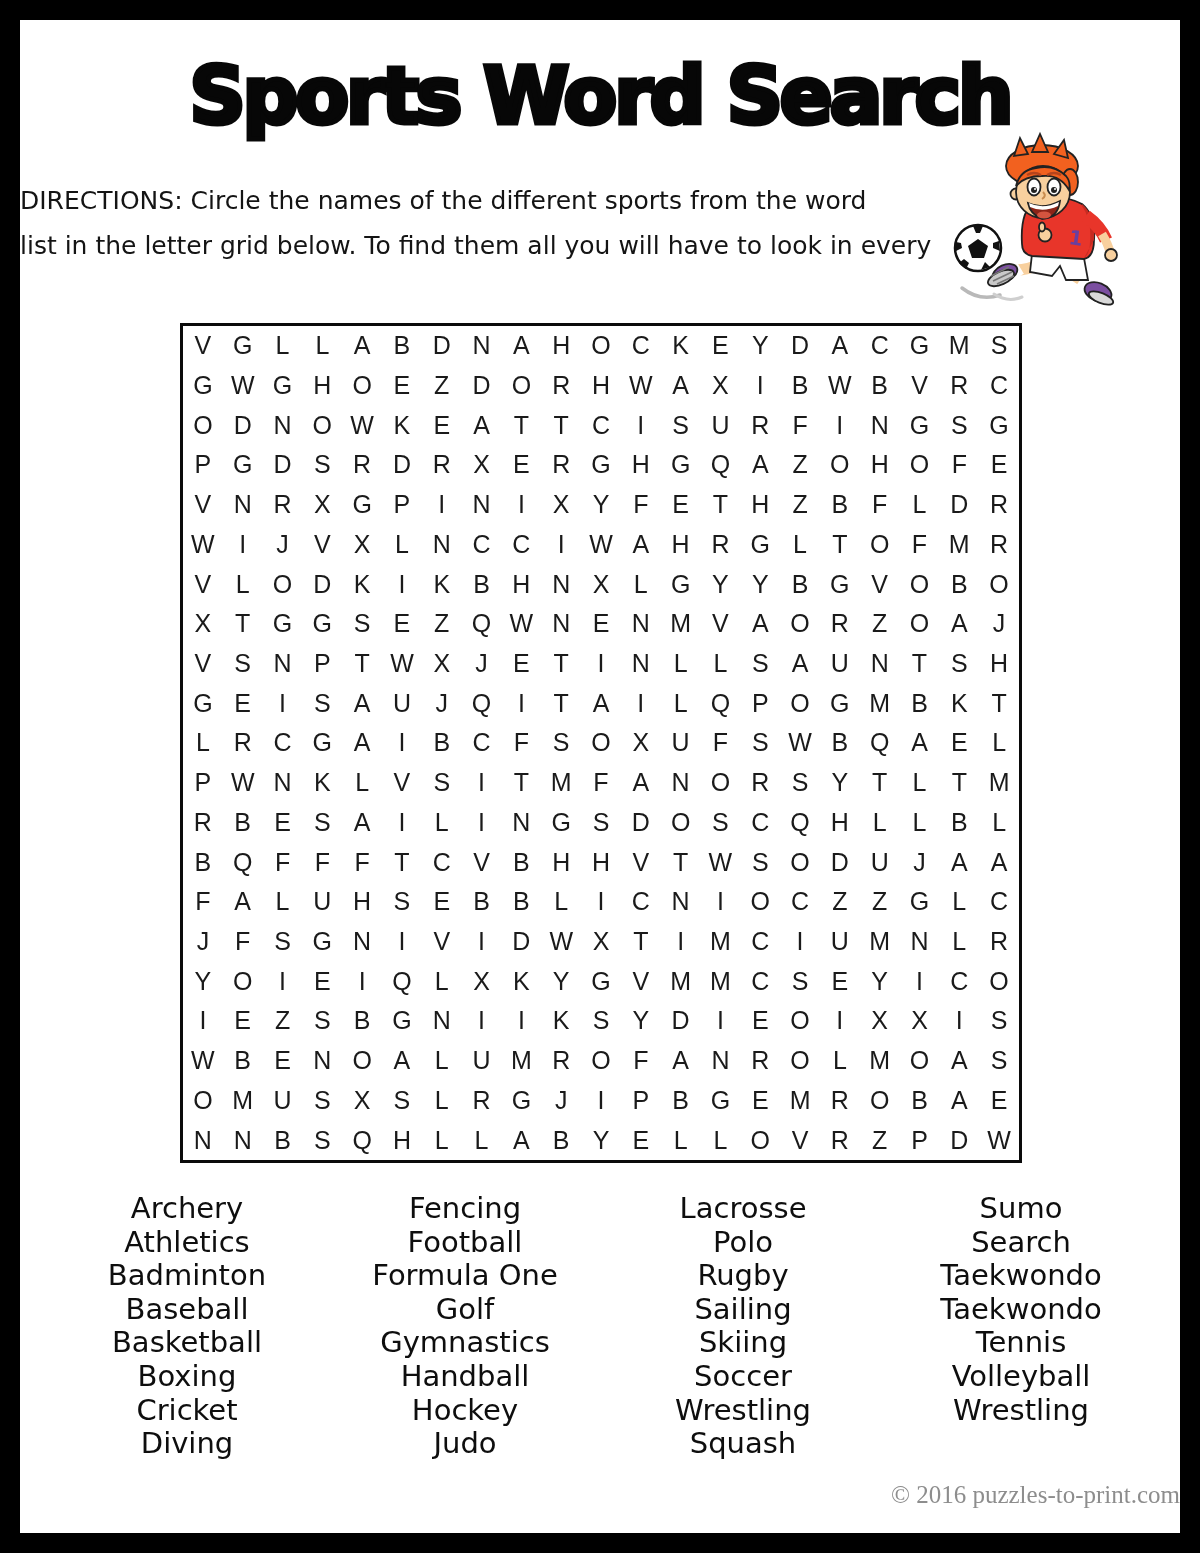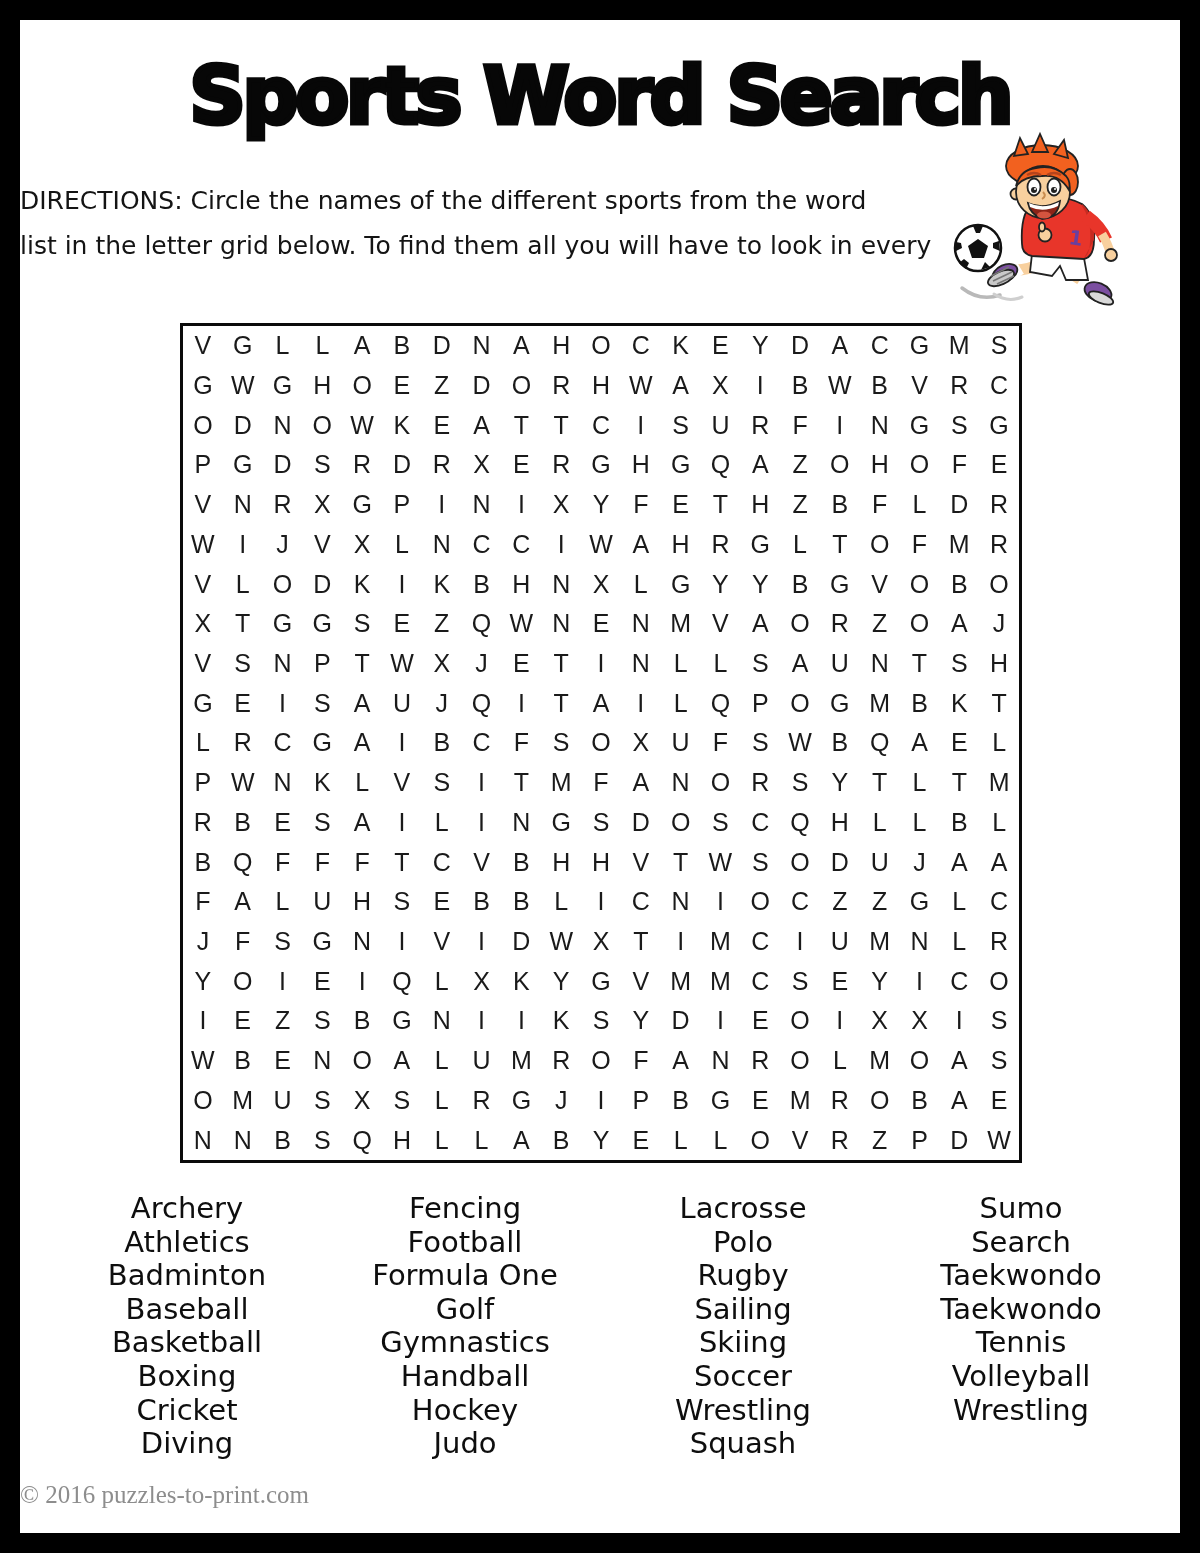"© 2016 puzzles-to-print.com" .footer { text-align: left -> right }
